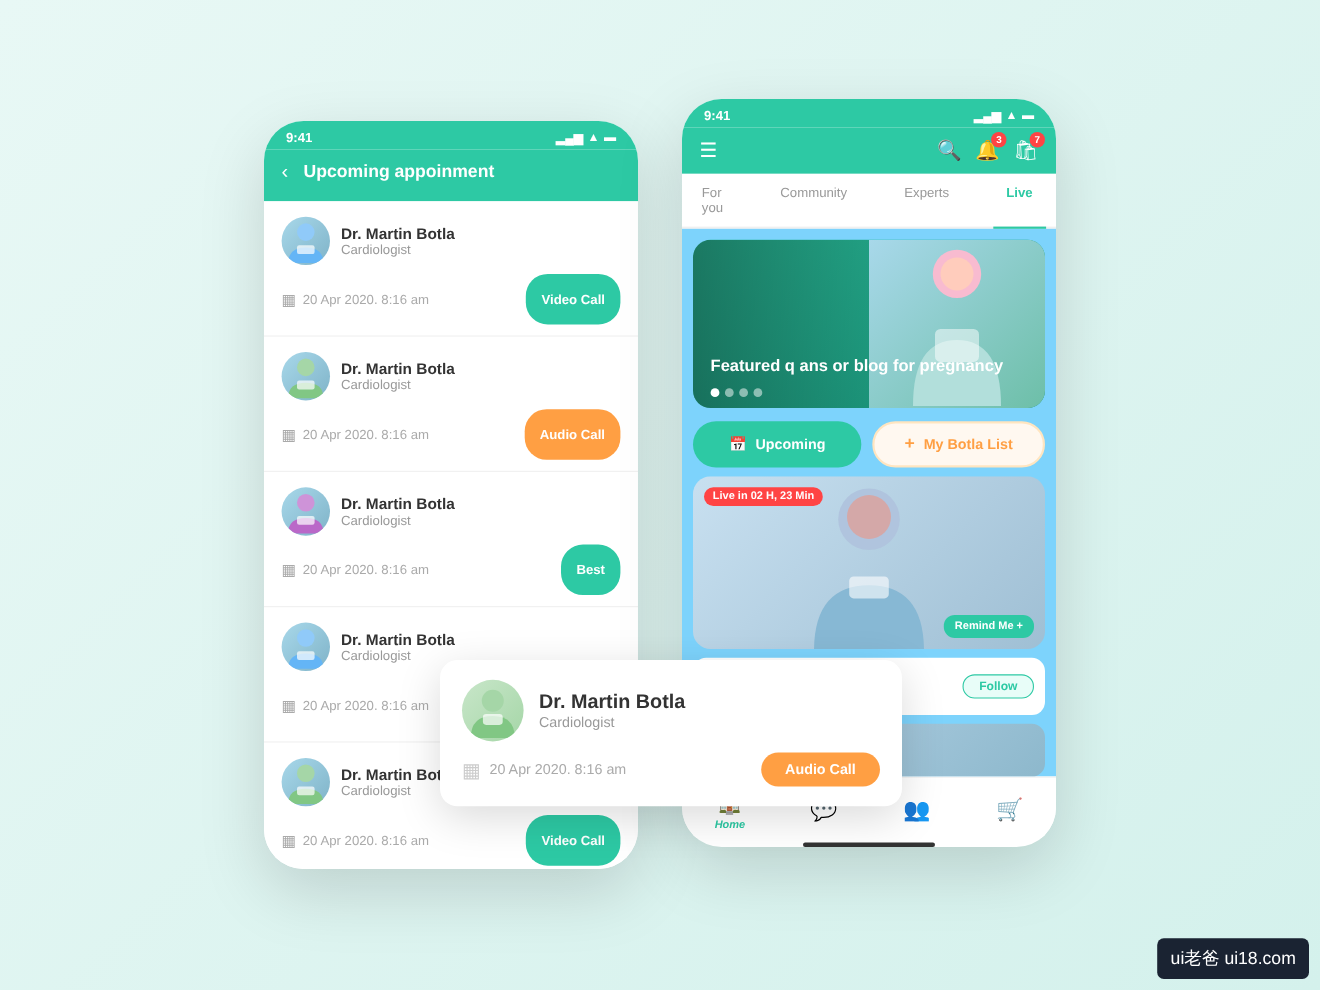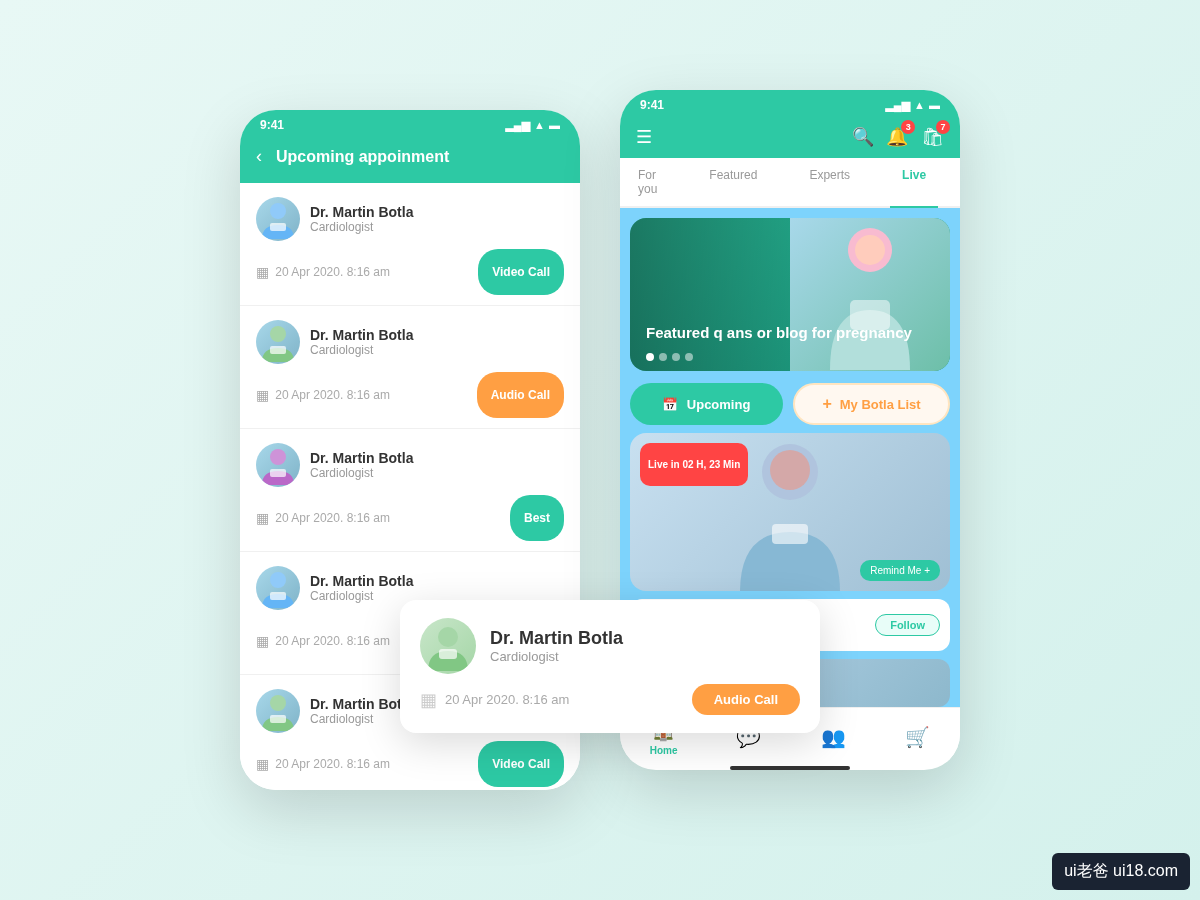"Featured" div.nav-tab { text: Featured -> Community }
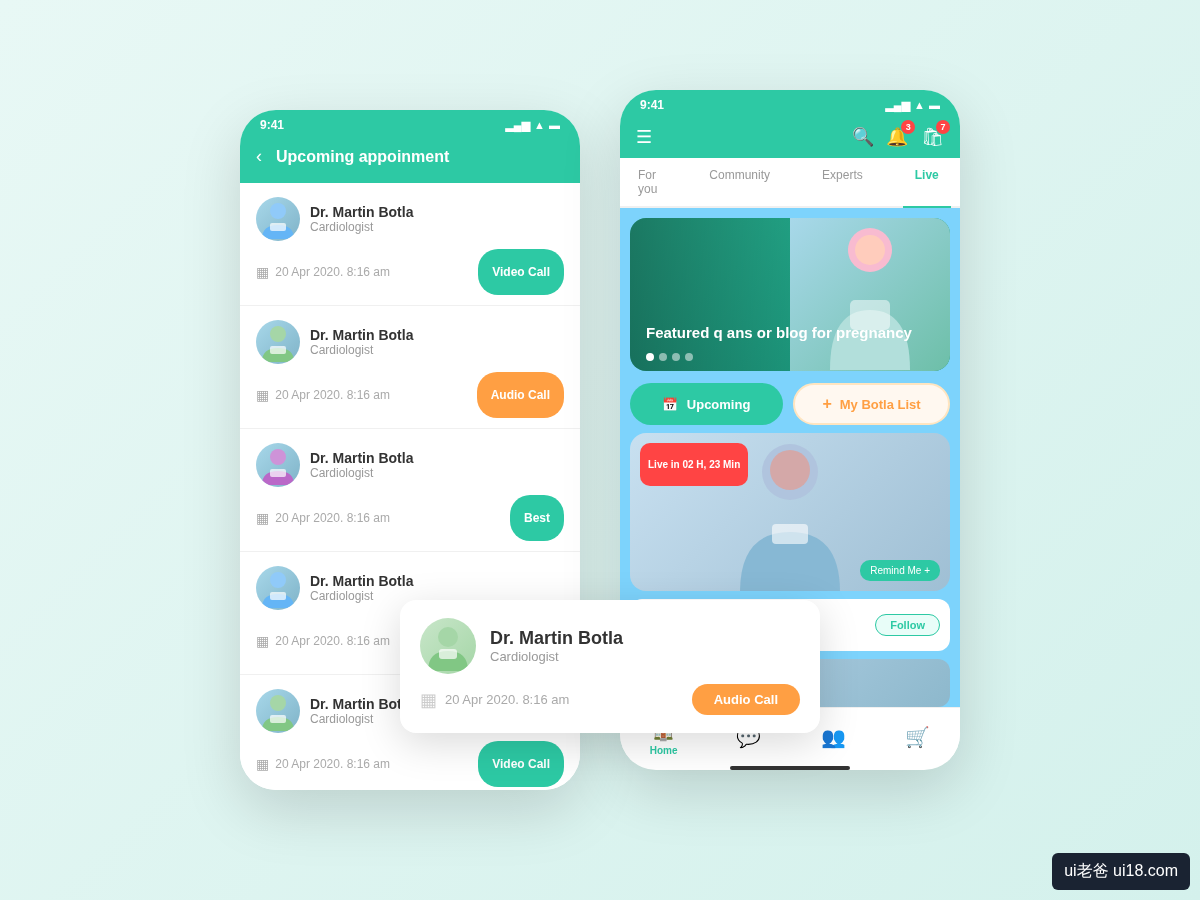"Live in 02 H, 23" .live-badge { padding: 16px 8px -> 3px 8px }
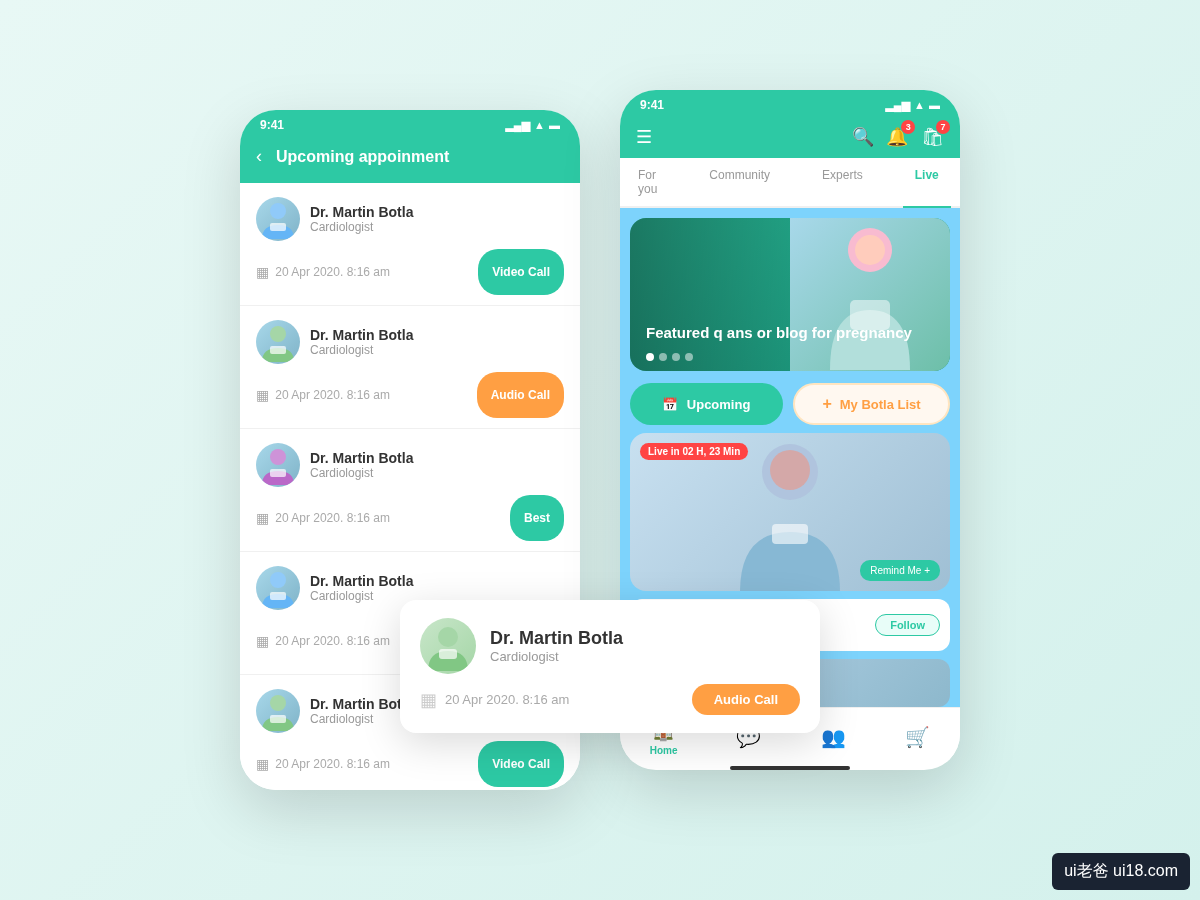"Remind Me +" .remind-btn { font-weight: 400 -> 700 }
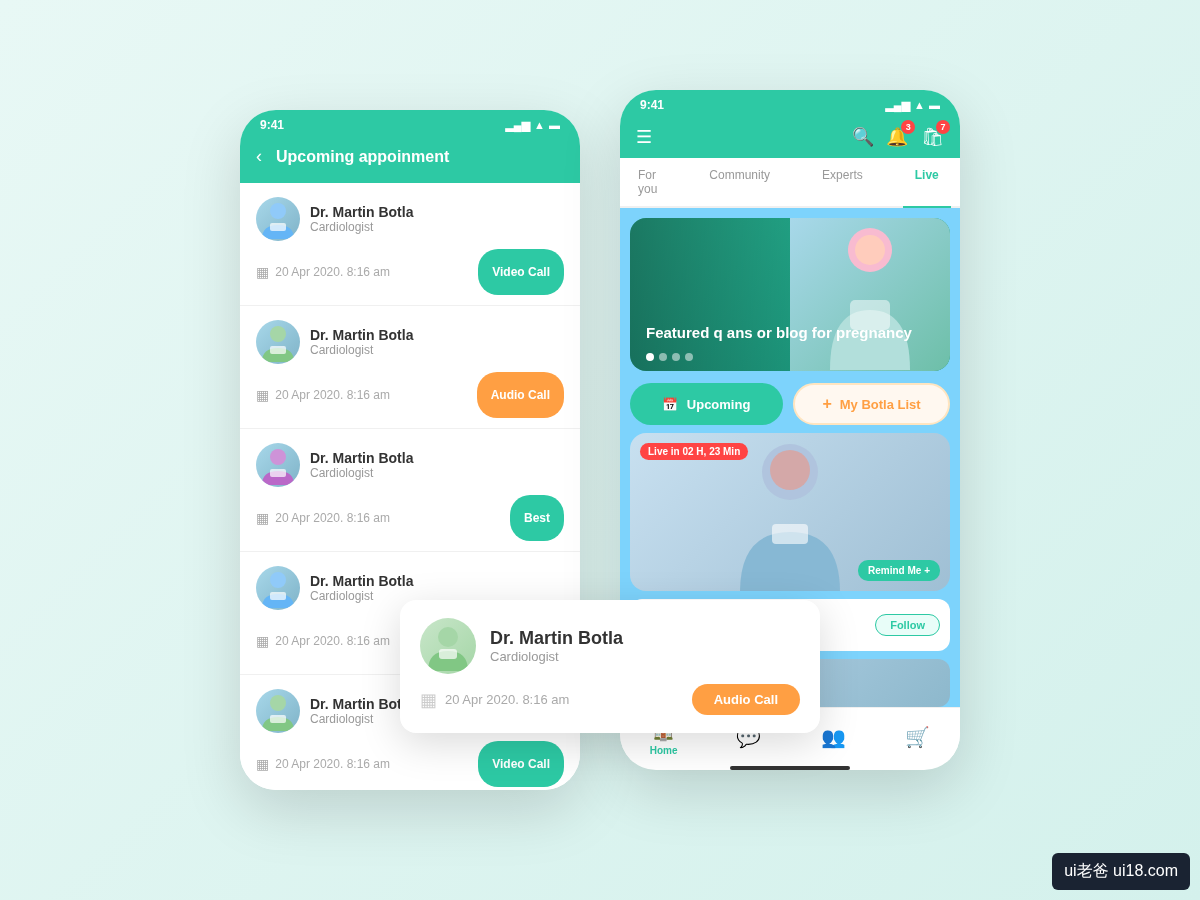"Home" .nav-item-label { font-style: none -> italic }
